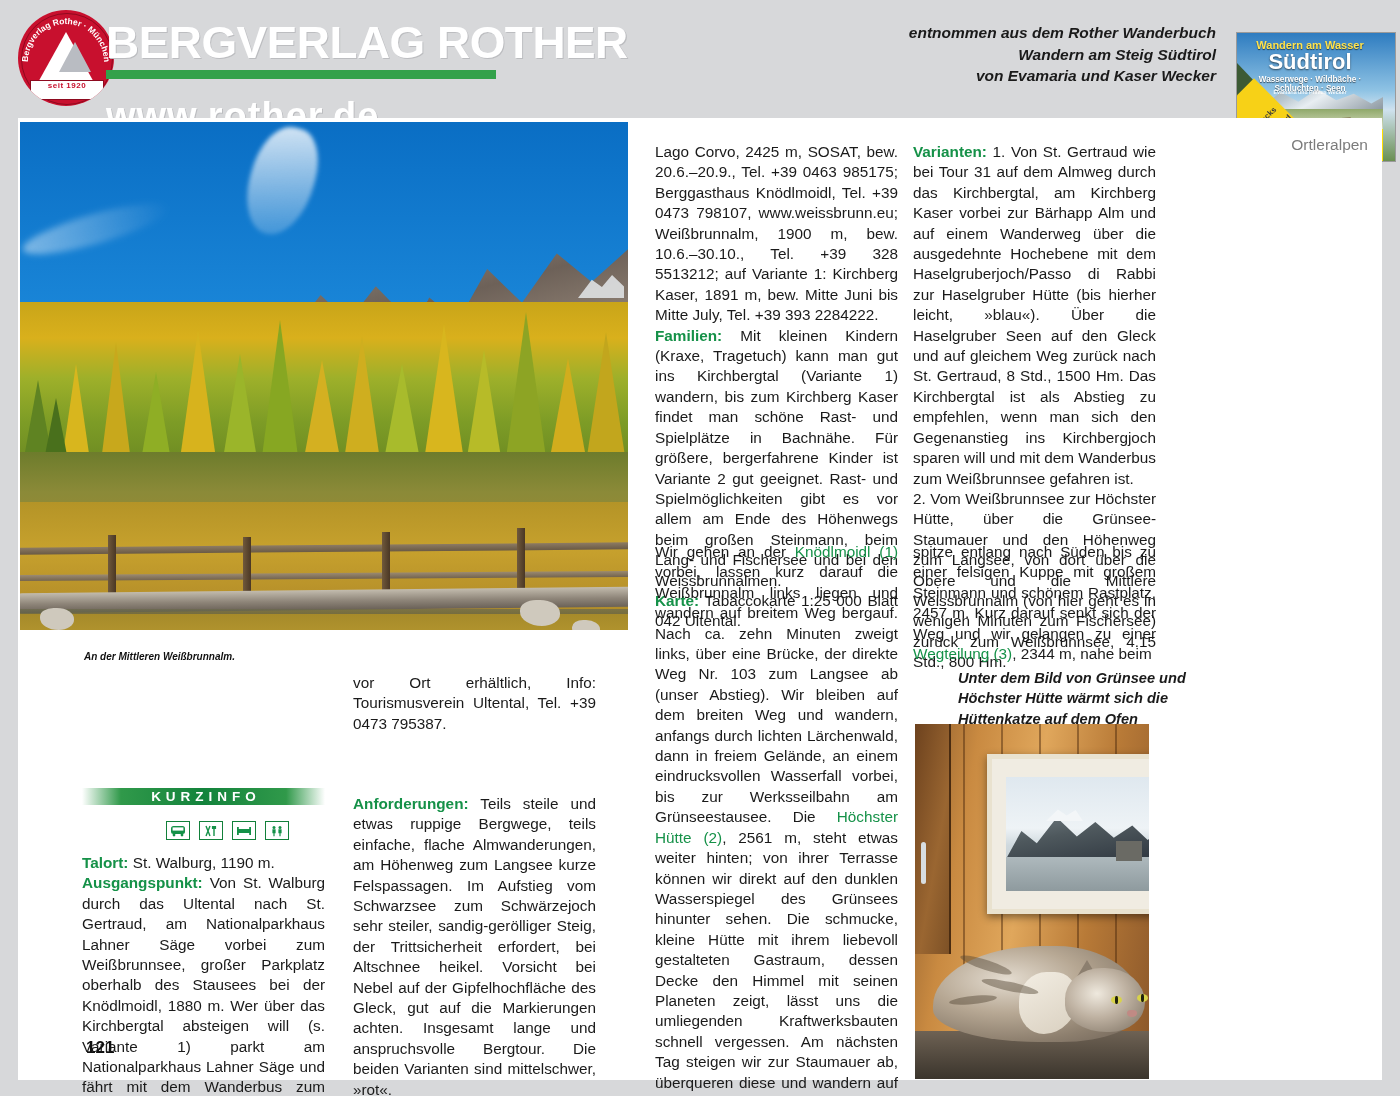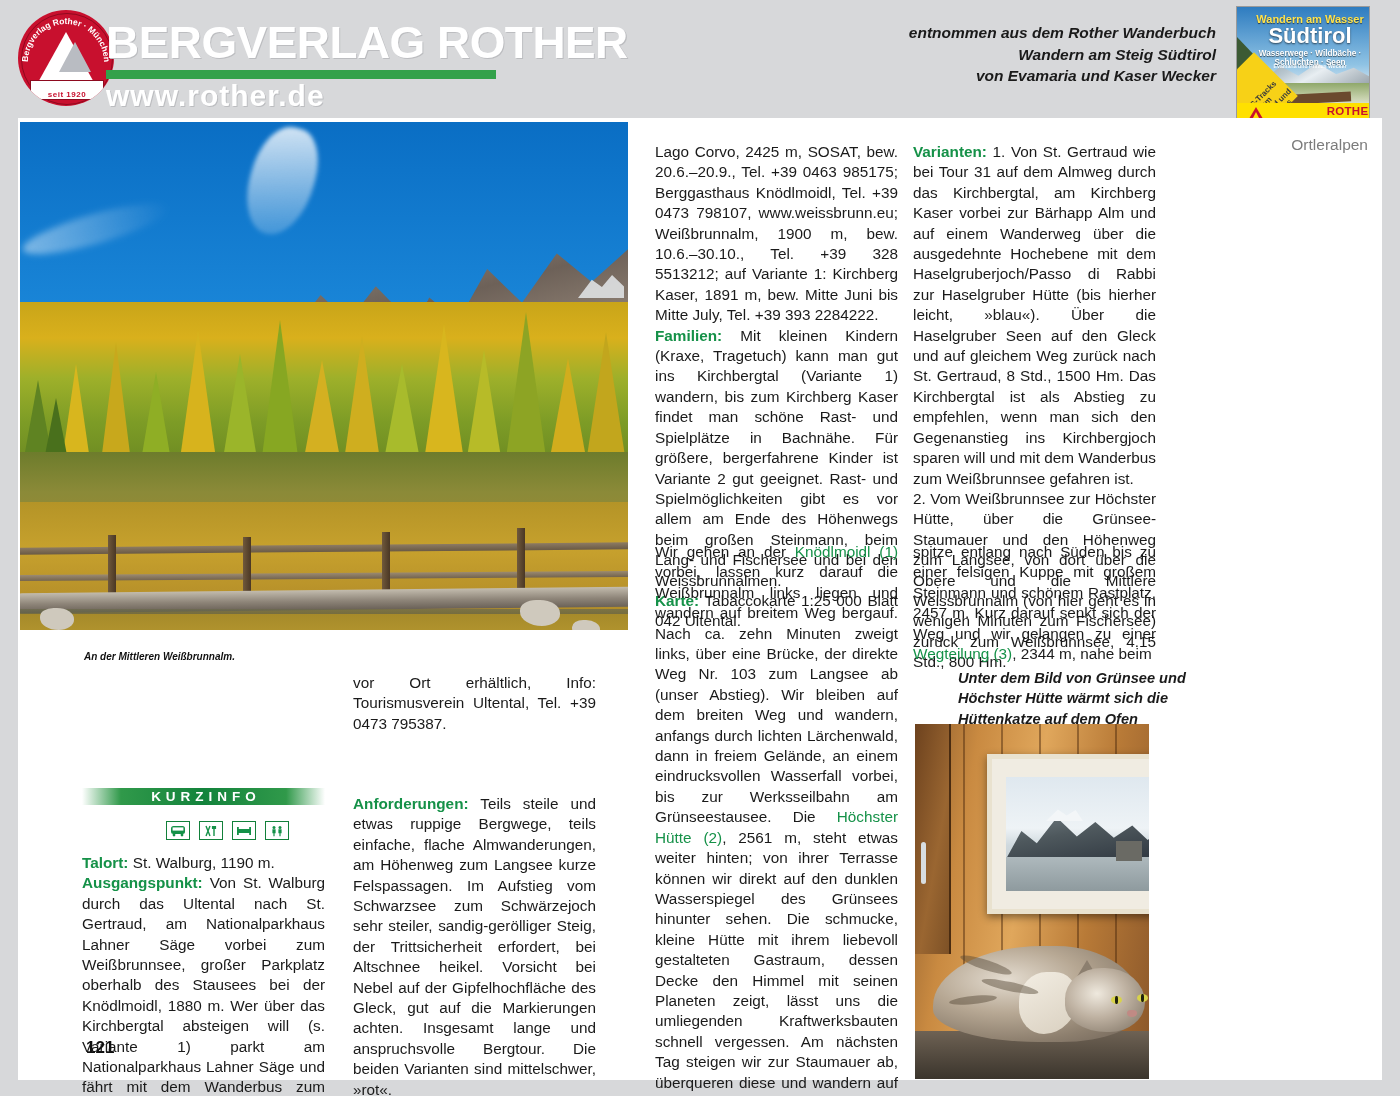"Wandern am Wasser" .book { top: 7px -> 33px; width: 132px -> 158px }
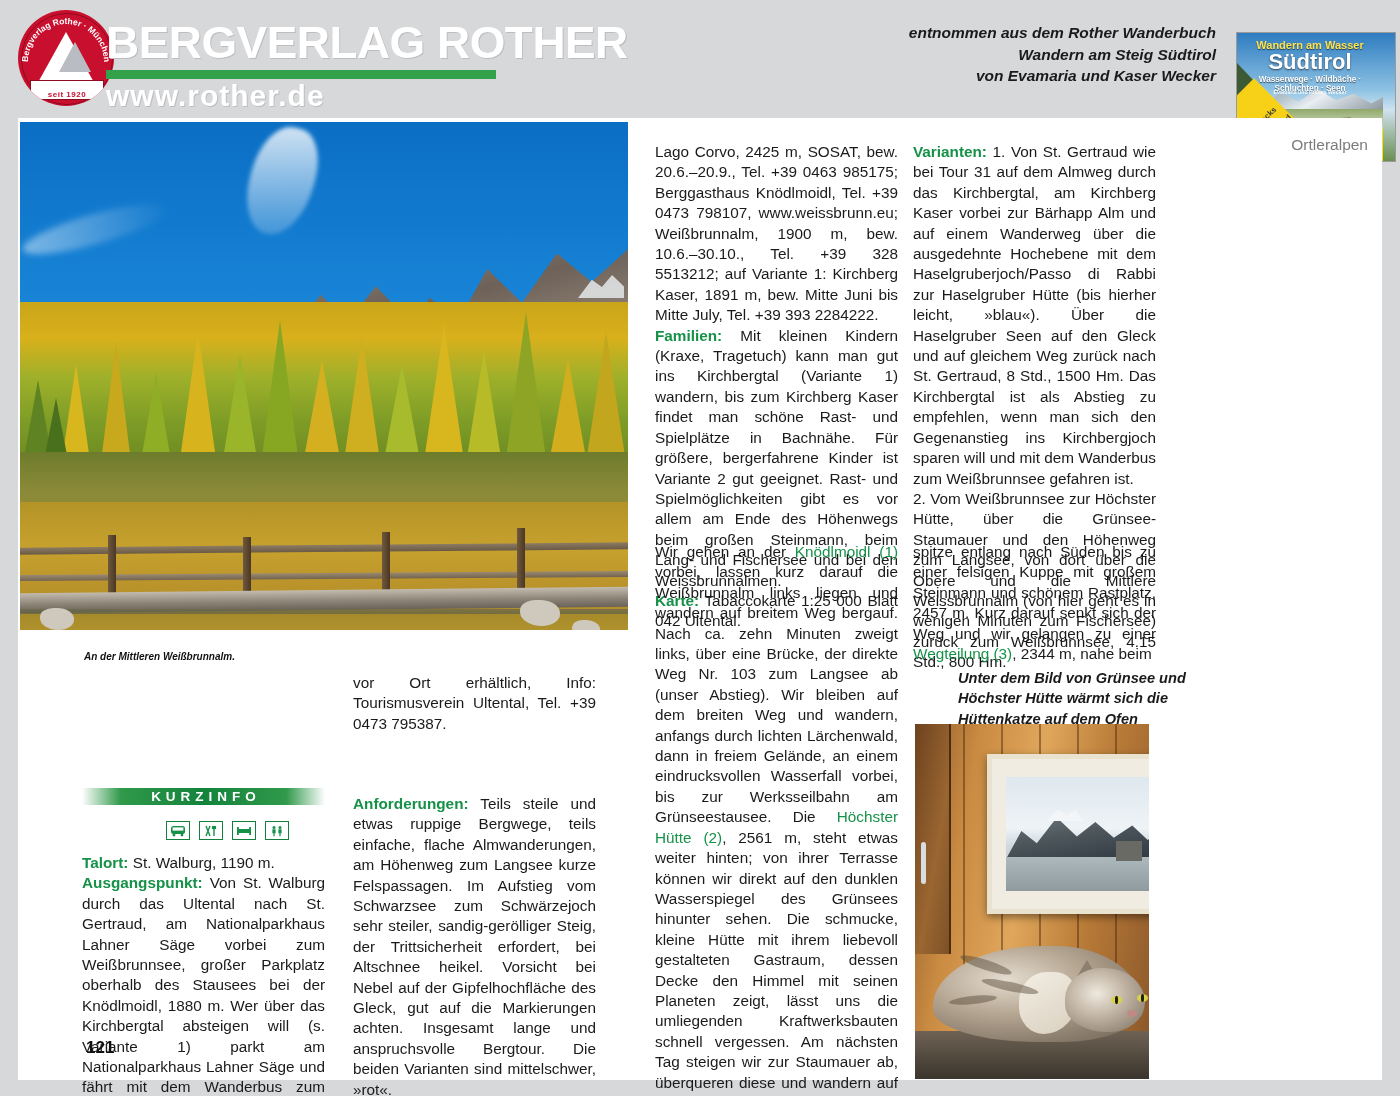"seit 1920" .logo-badge .plate { align-items: flex-end -> flex-start }
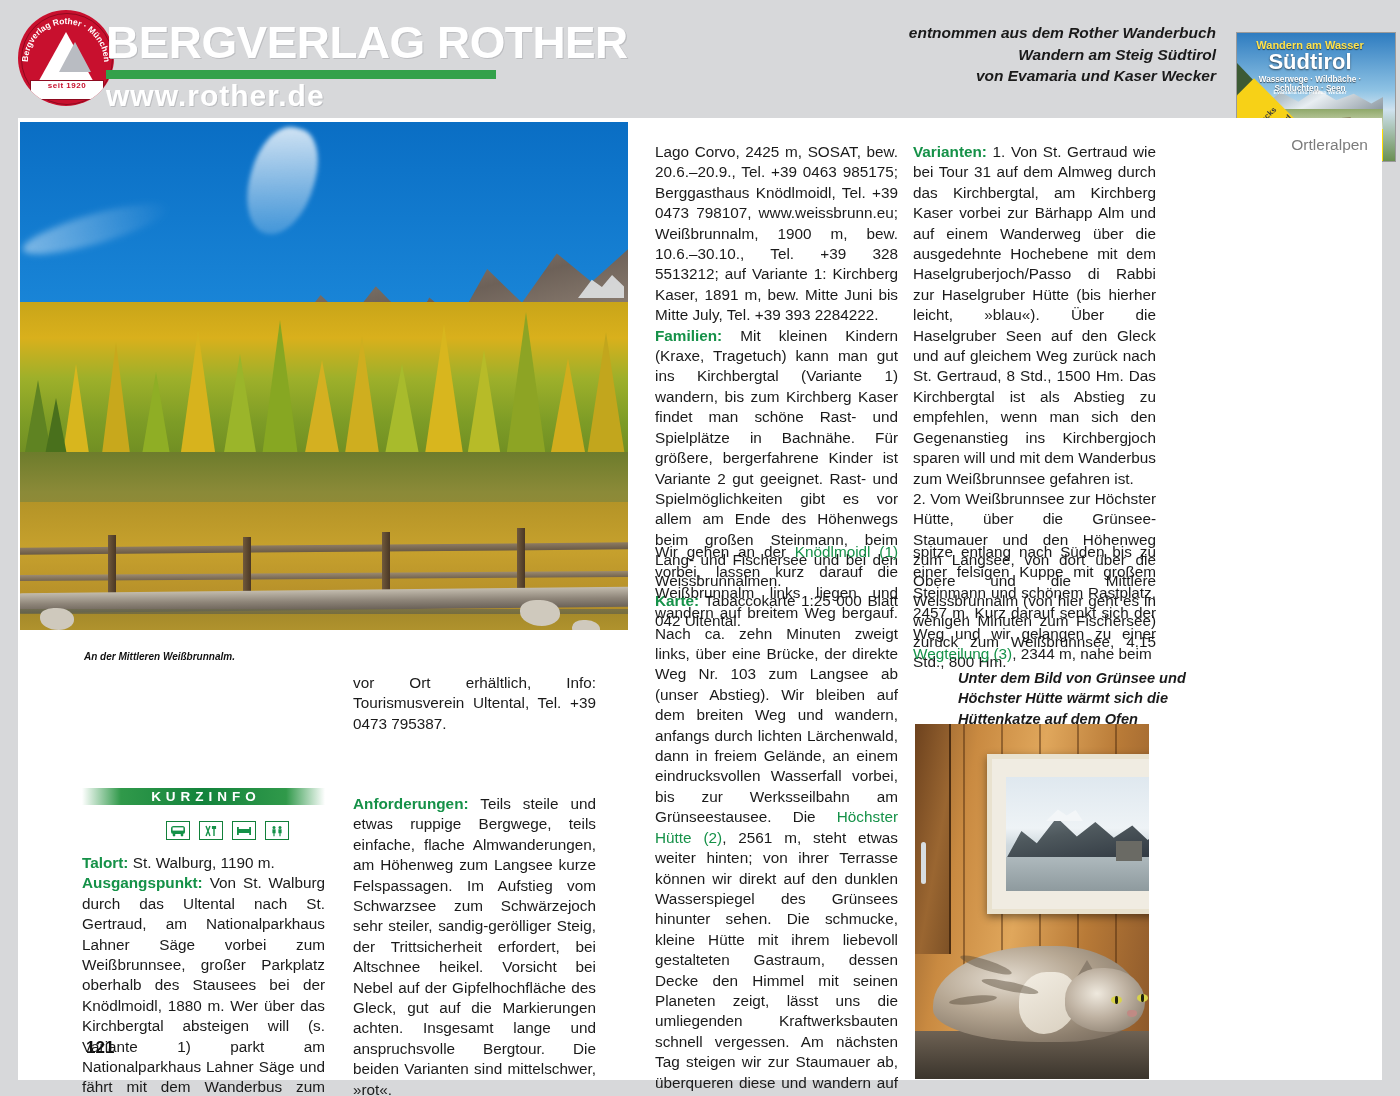"www.rother.de" .brand-url { font-size: 30px -> 38px; margin-top: 0 -> 16px }
